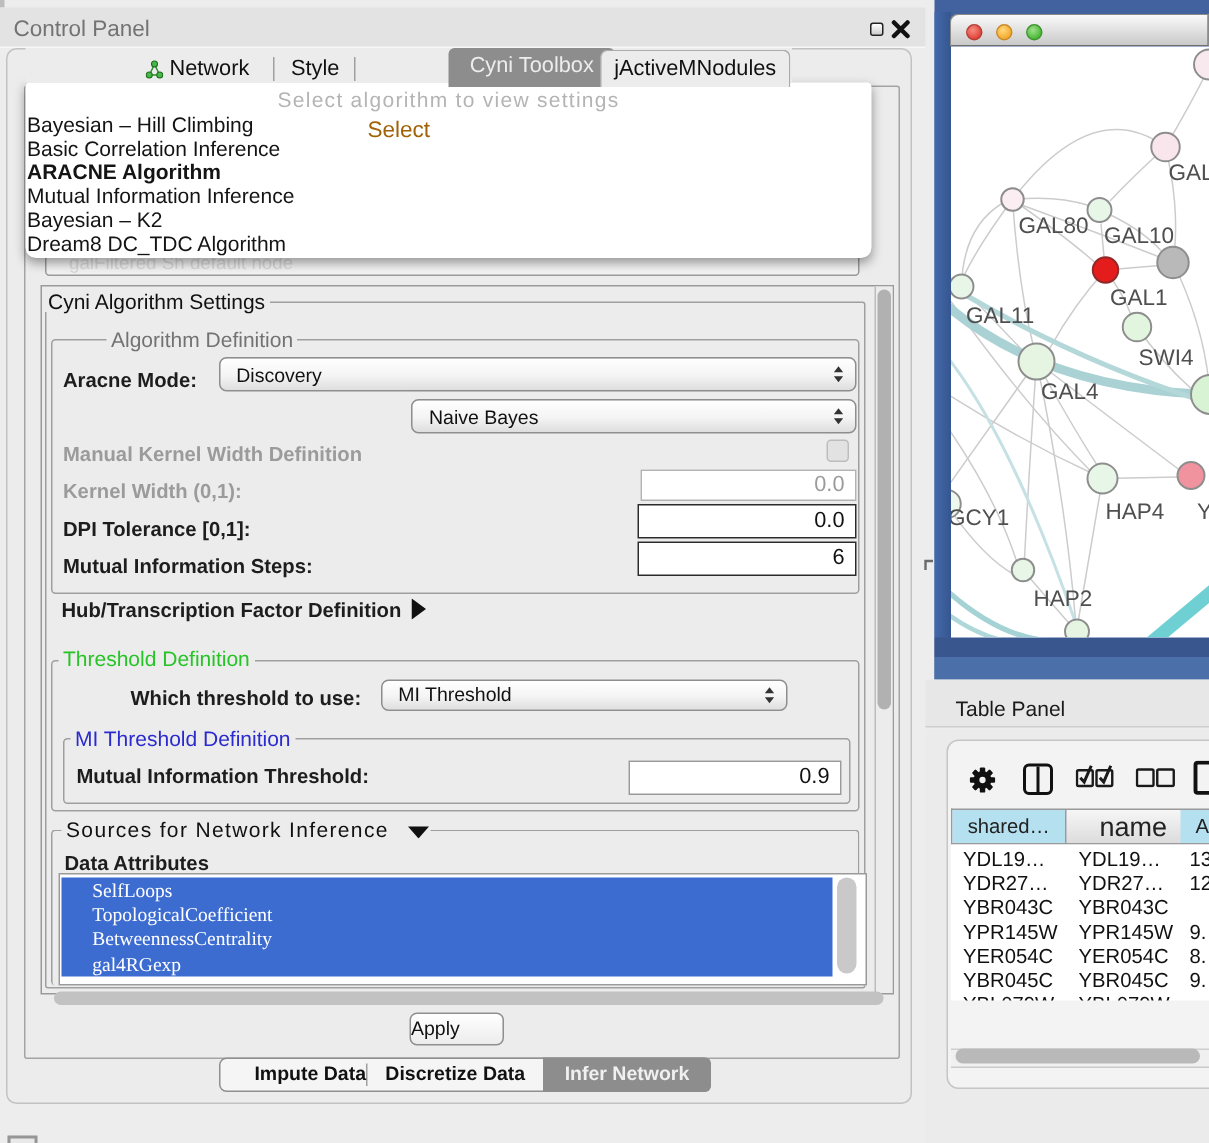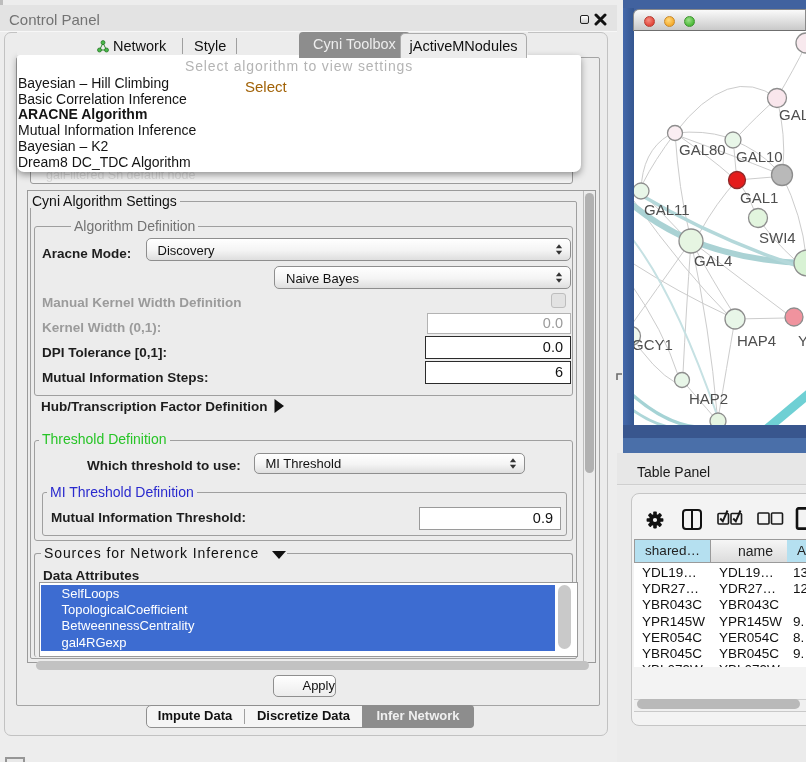"name" div.abs { font-size: 14px -> 18px }
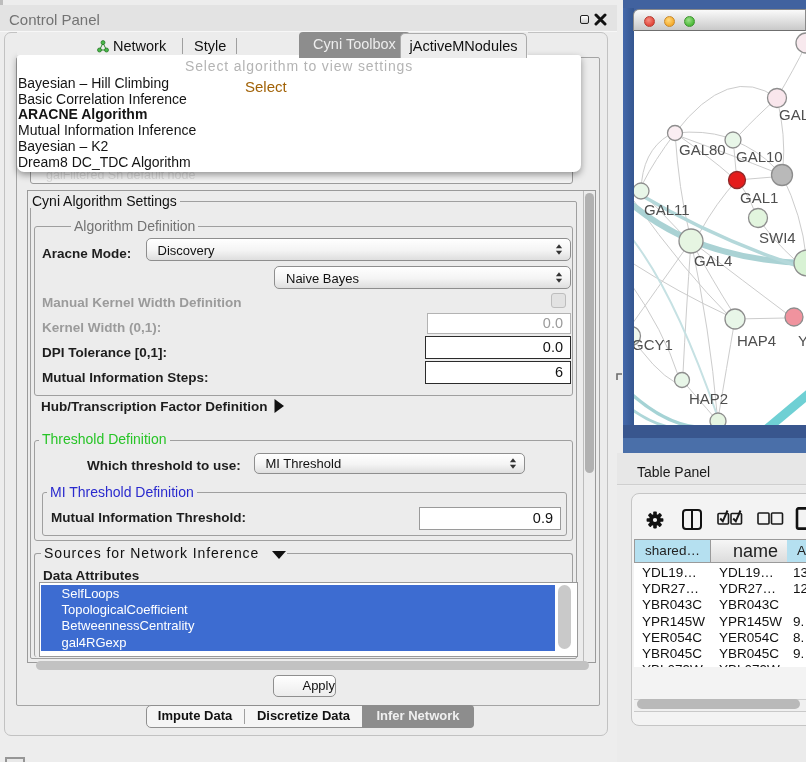"SelfLoops" div.abs { font-family: none -> Liberation Serif, serif }
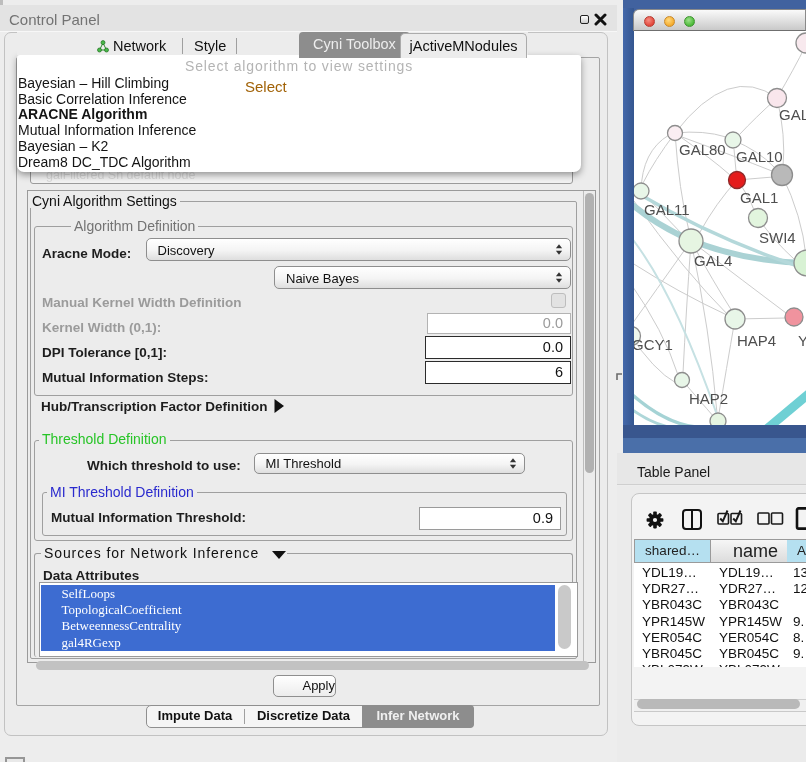"Apply" div.abs { text-align: right -> left }
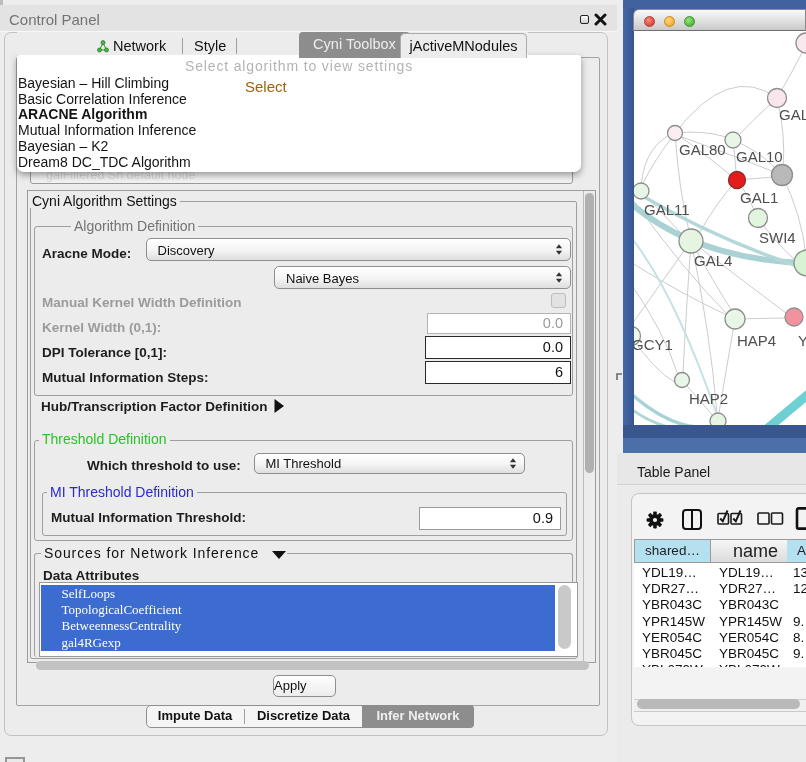"Impute Data" div.abs { text-align: center -> right }
